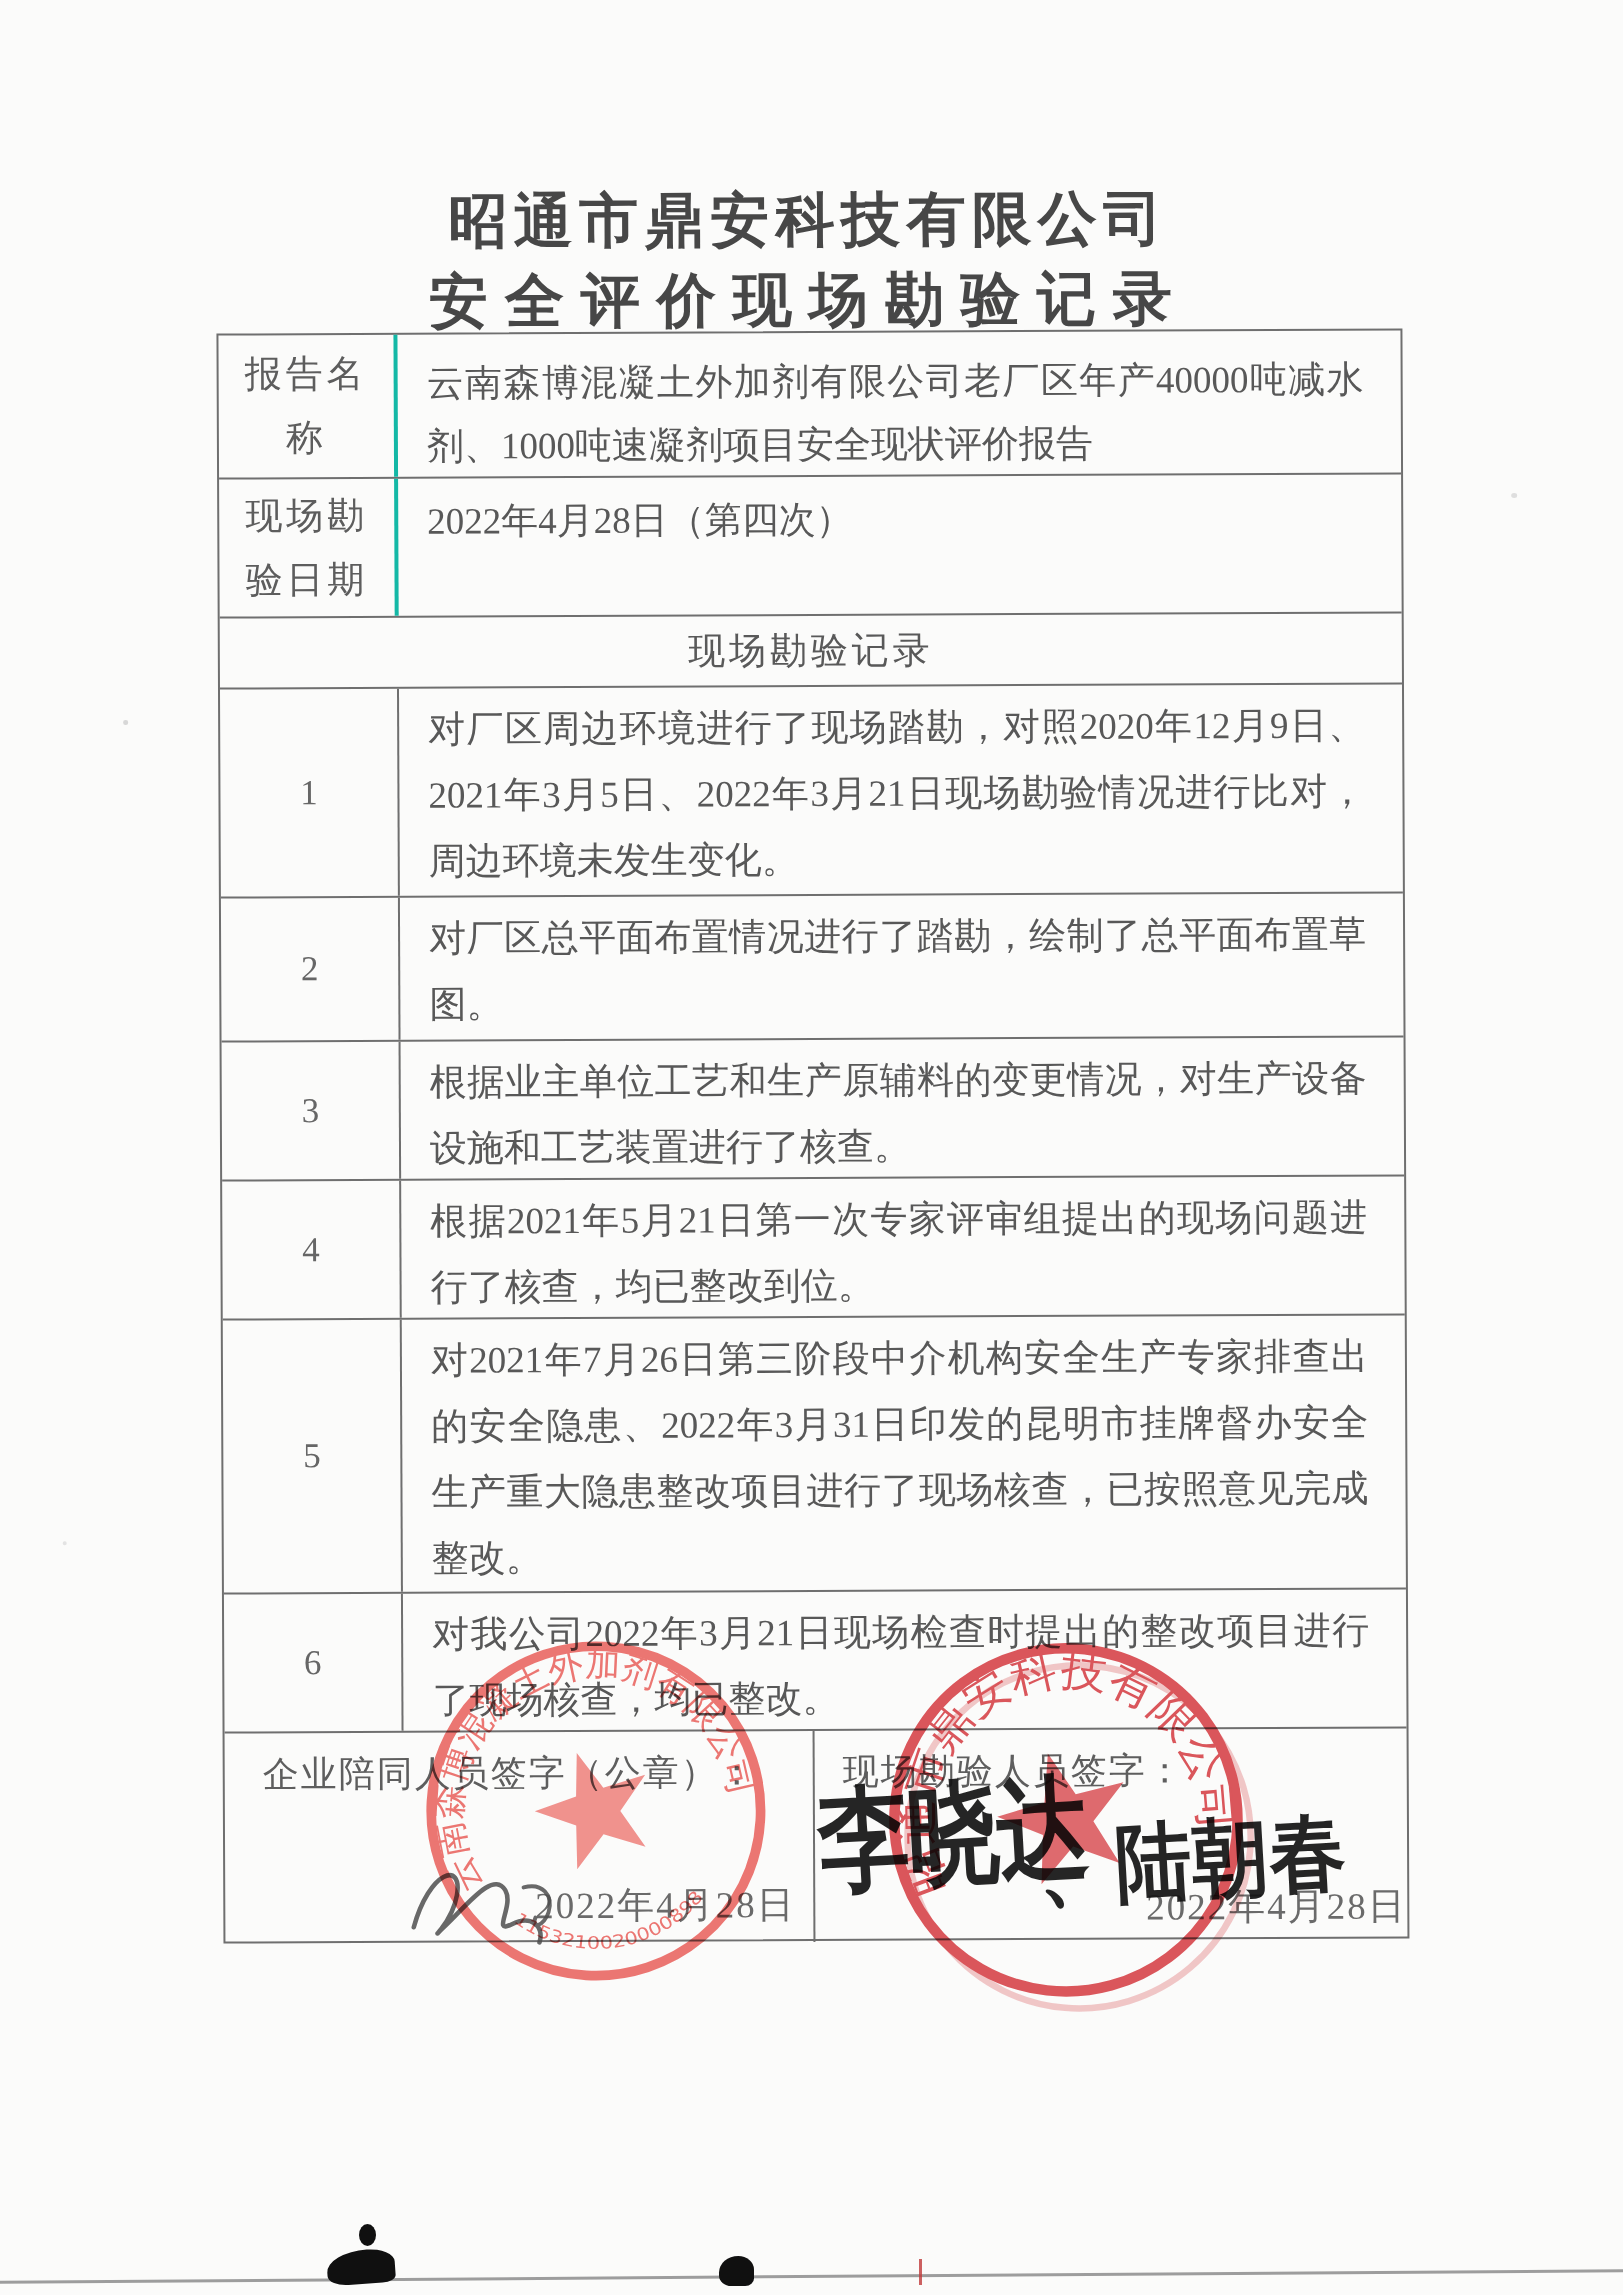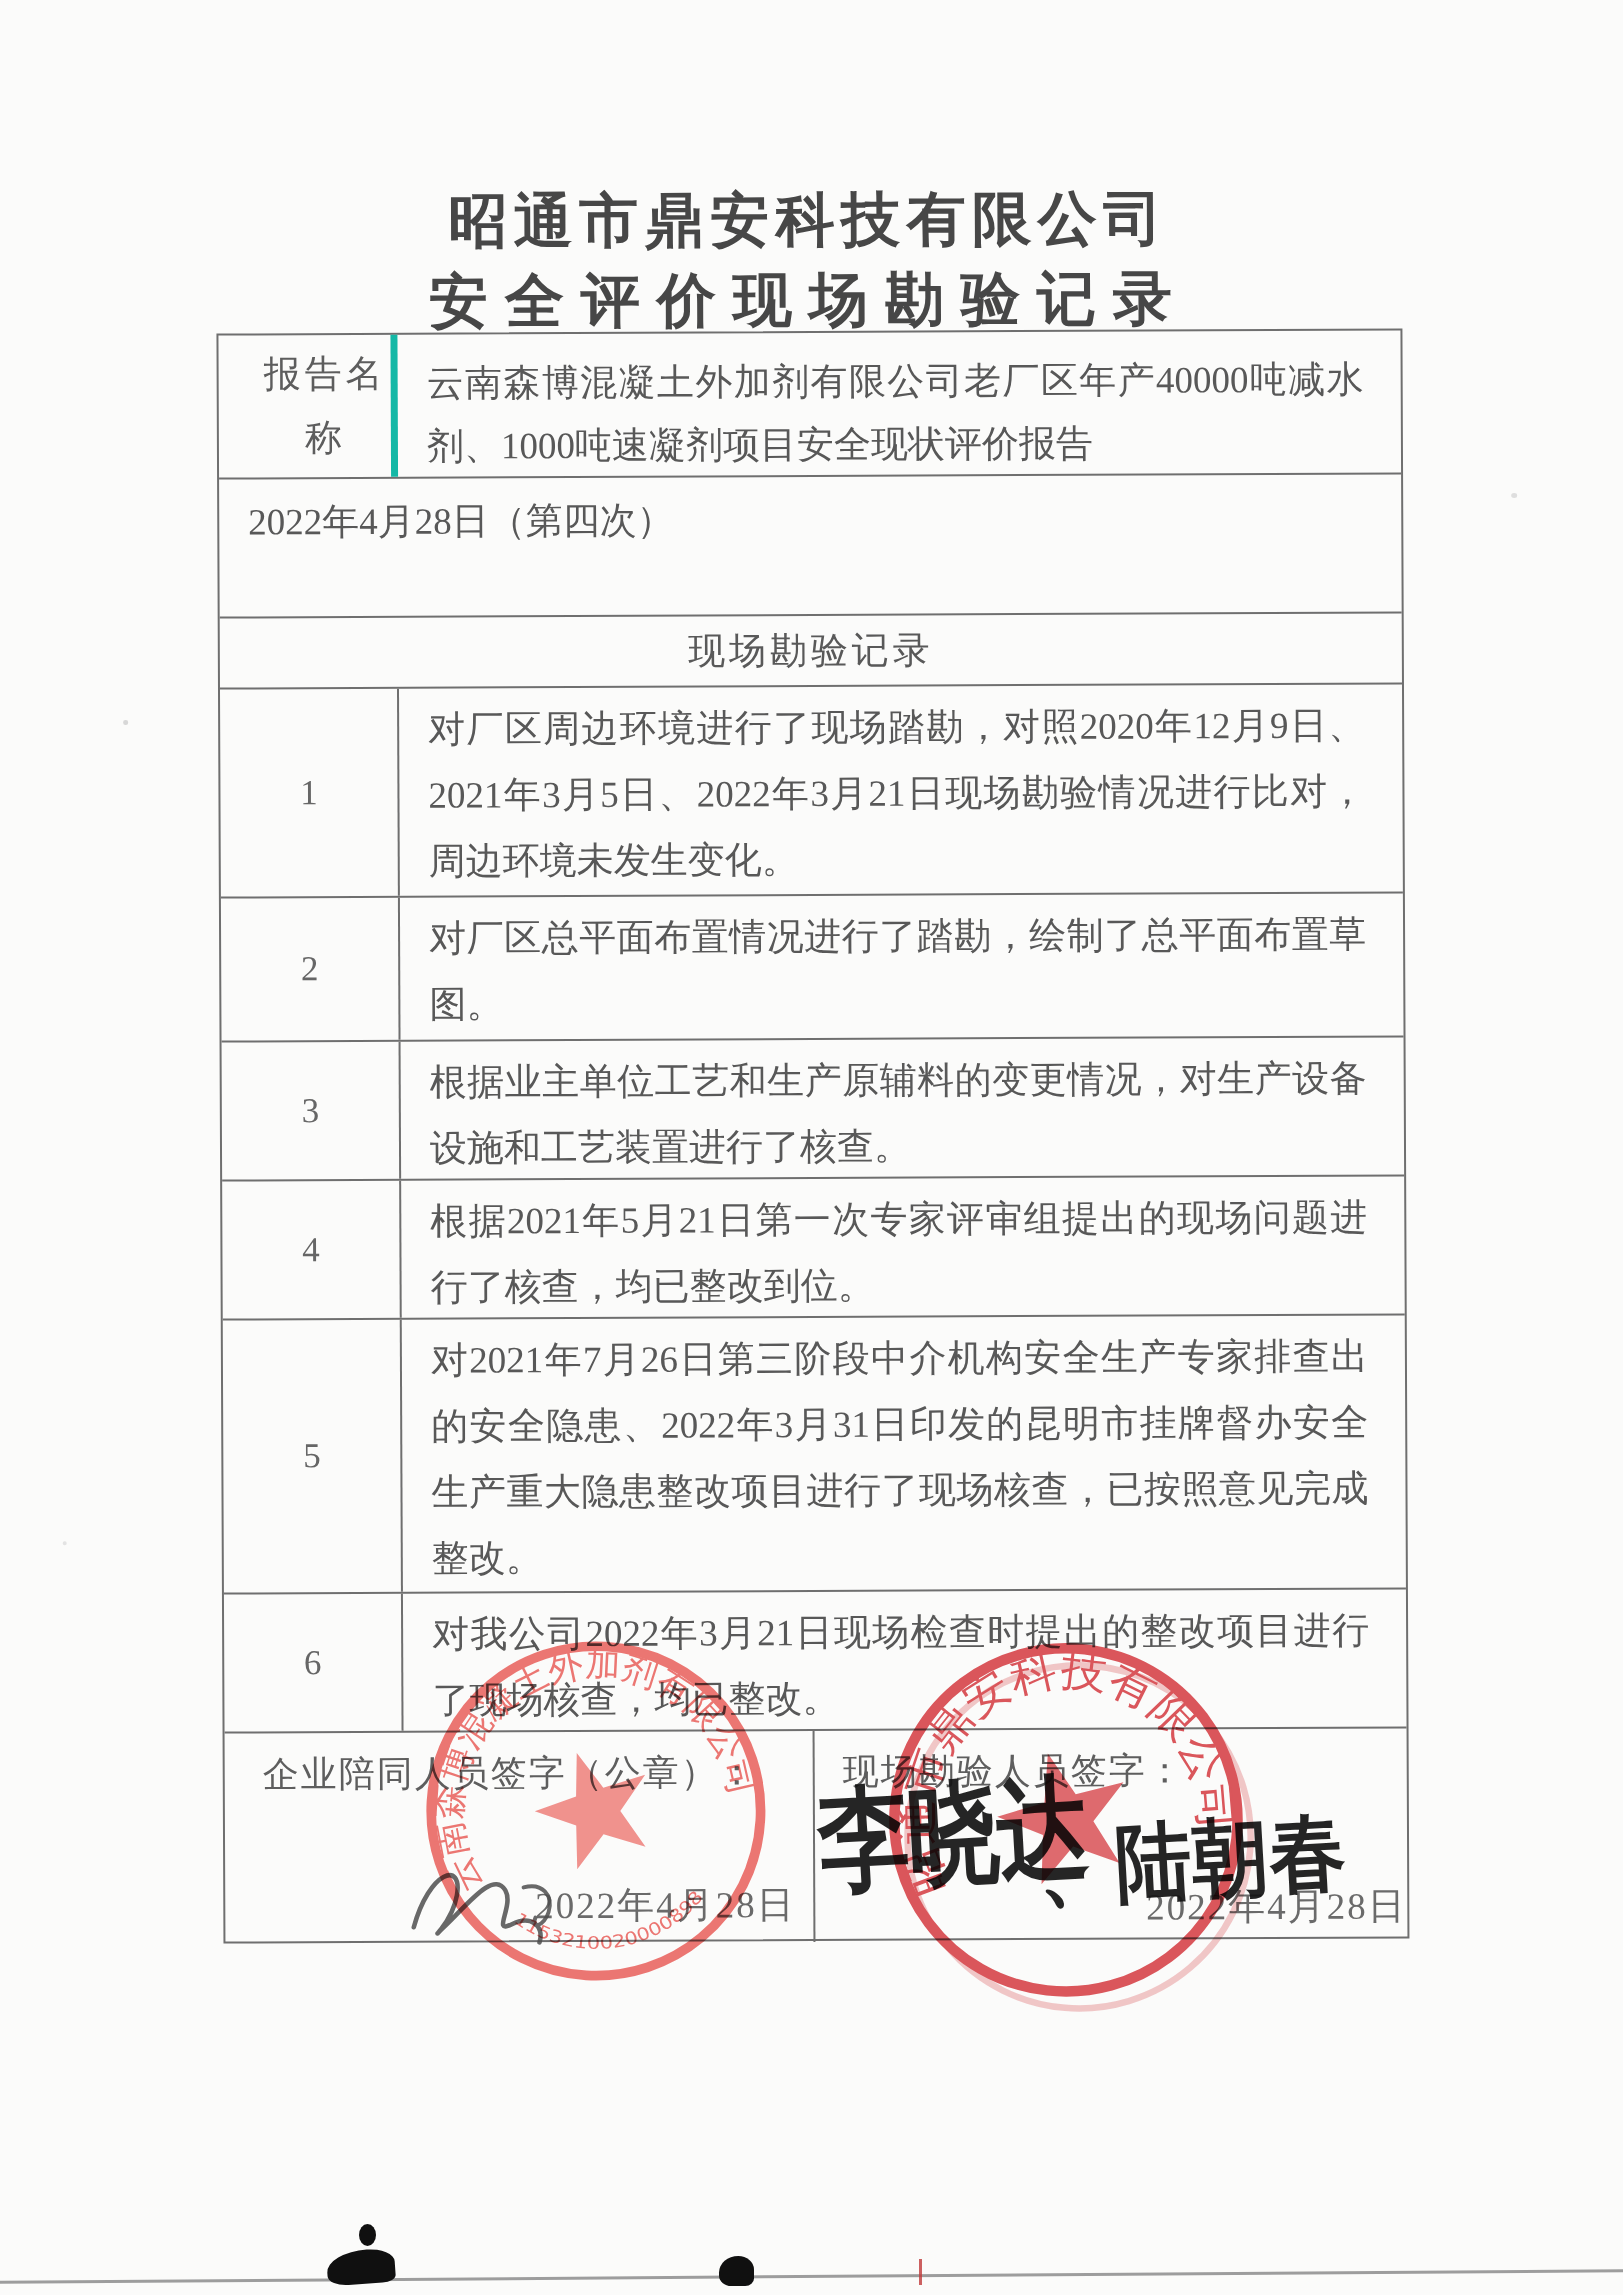"报告名称" .lcell { border-right: 7px solid #14b8a6 -> 4px solid #14b8a6; justify-content: flex-end -> center }
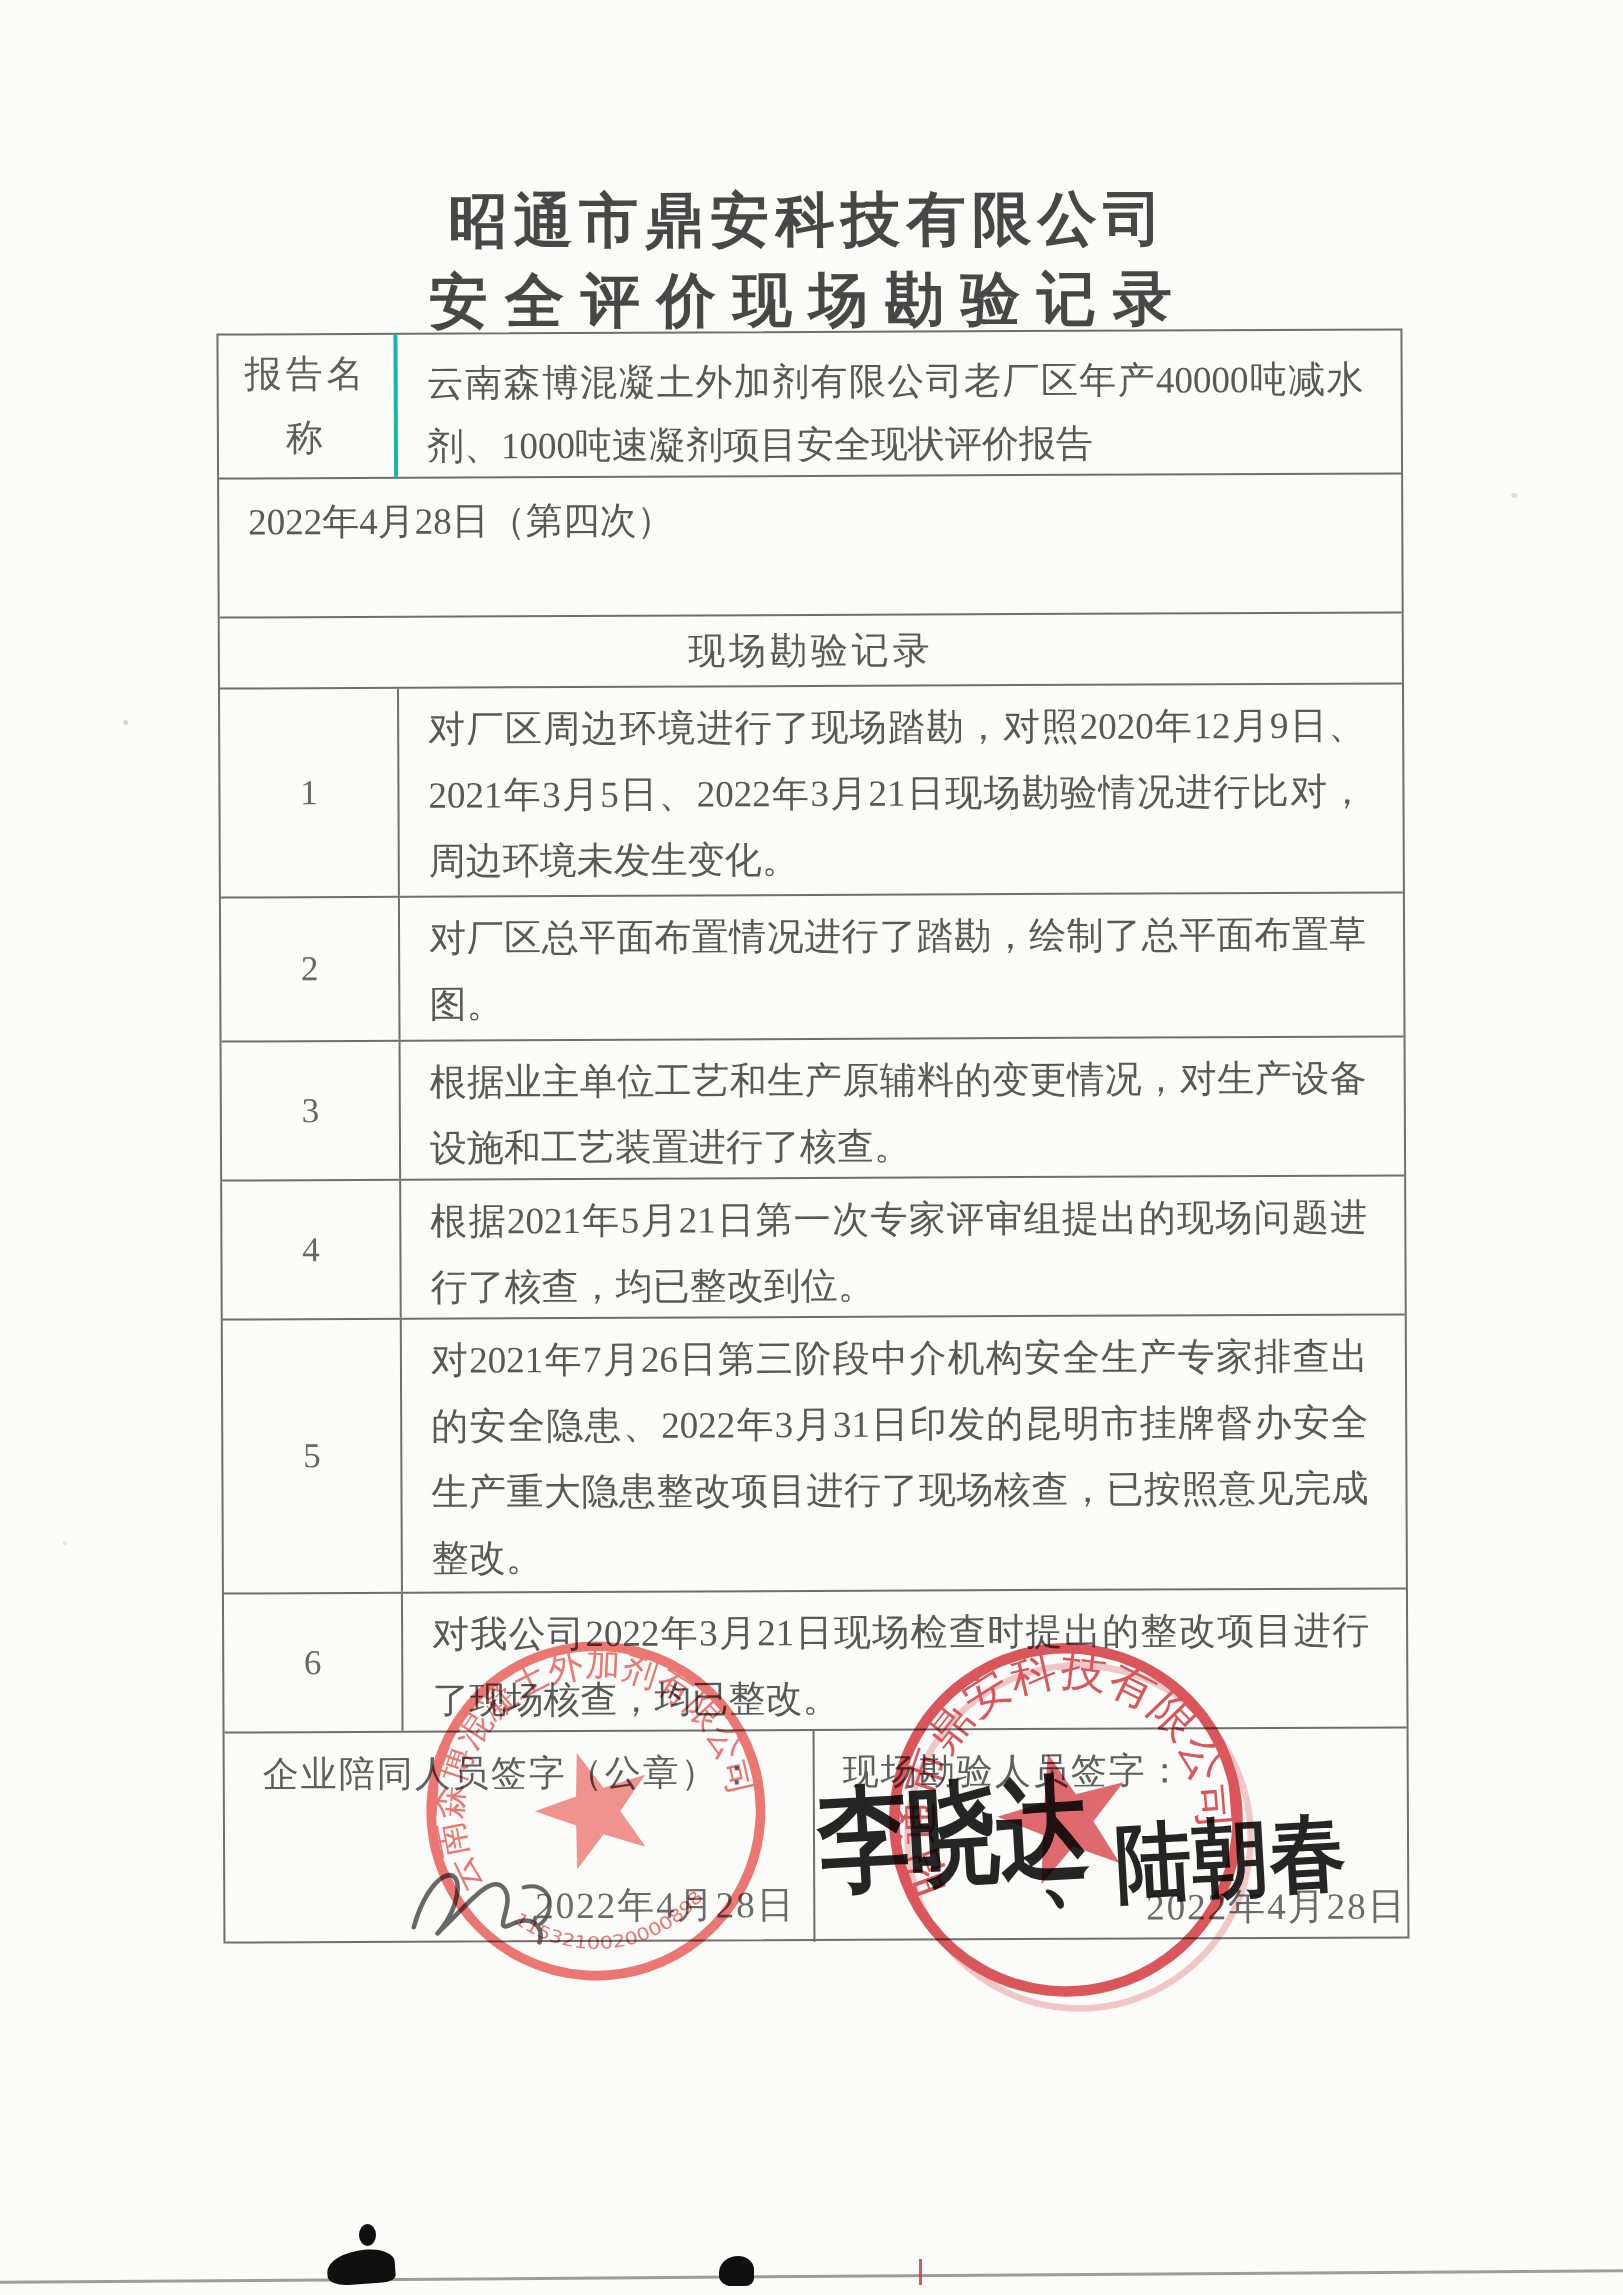"现场勘验日期" div.lcell { html: none -> <div> <div>现场勘验日期</div> </div> }
